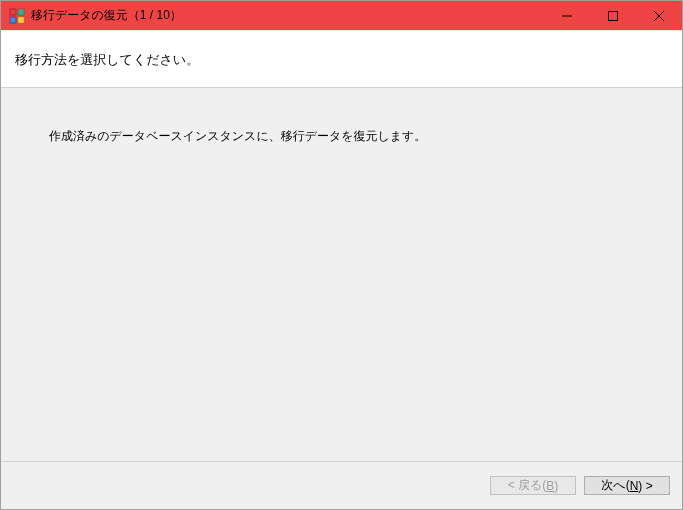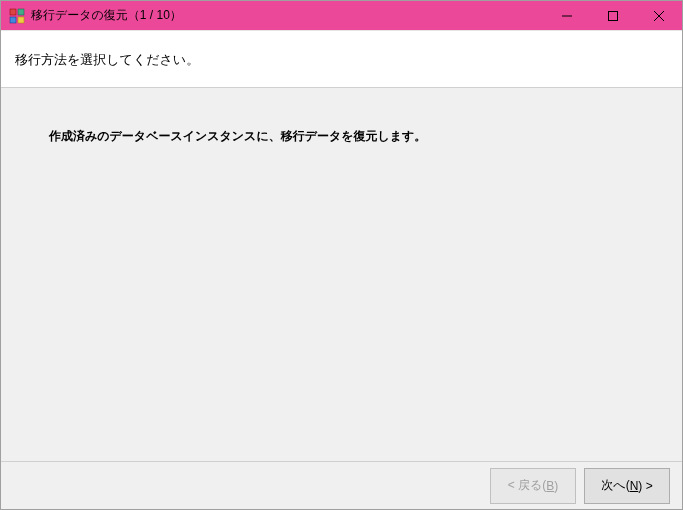"移行データの復元（1 / 10）" .titlebar { background: #ec4899 -> #ef4444 }
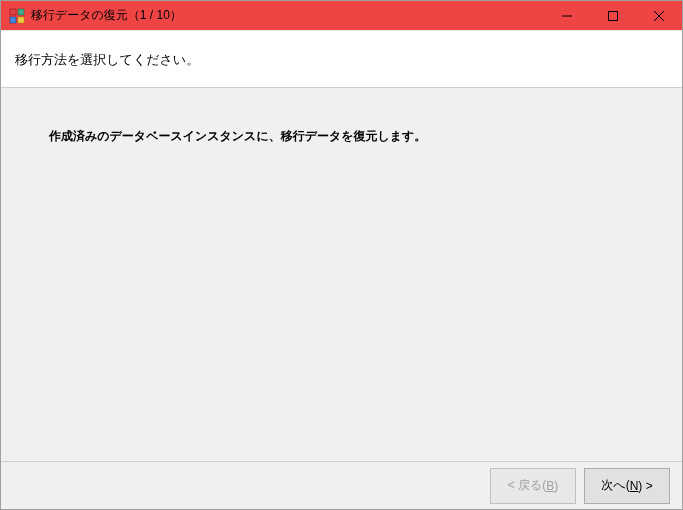"作成済みのデータベースインスタンスに、移行データを復元します。" .option-desc { font-weight: bold -> none }
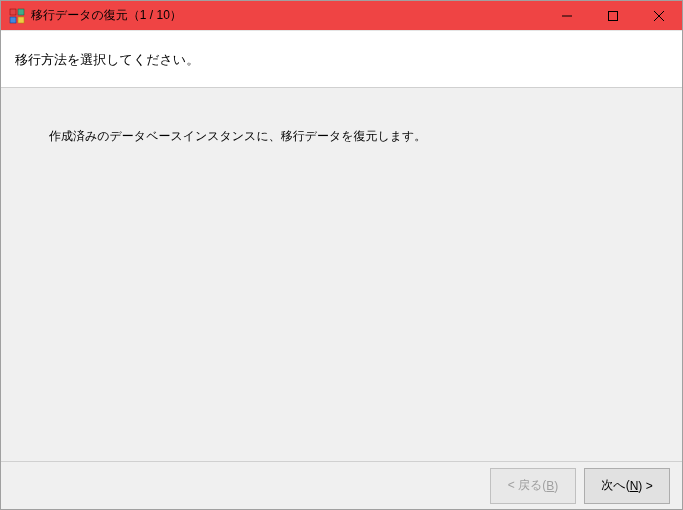"< 戻る(" .btn { height: 36px -> 19px }
